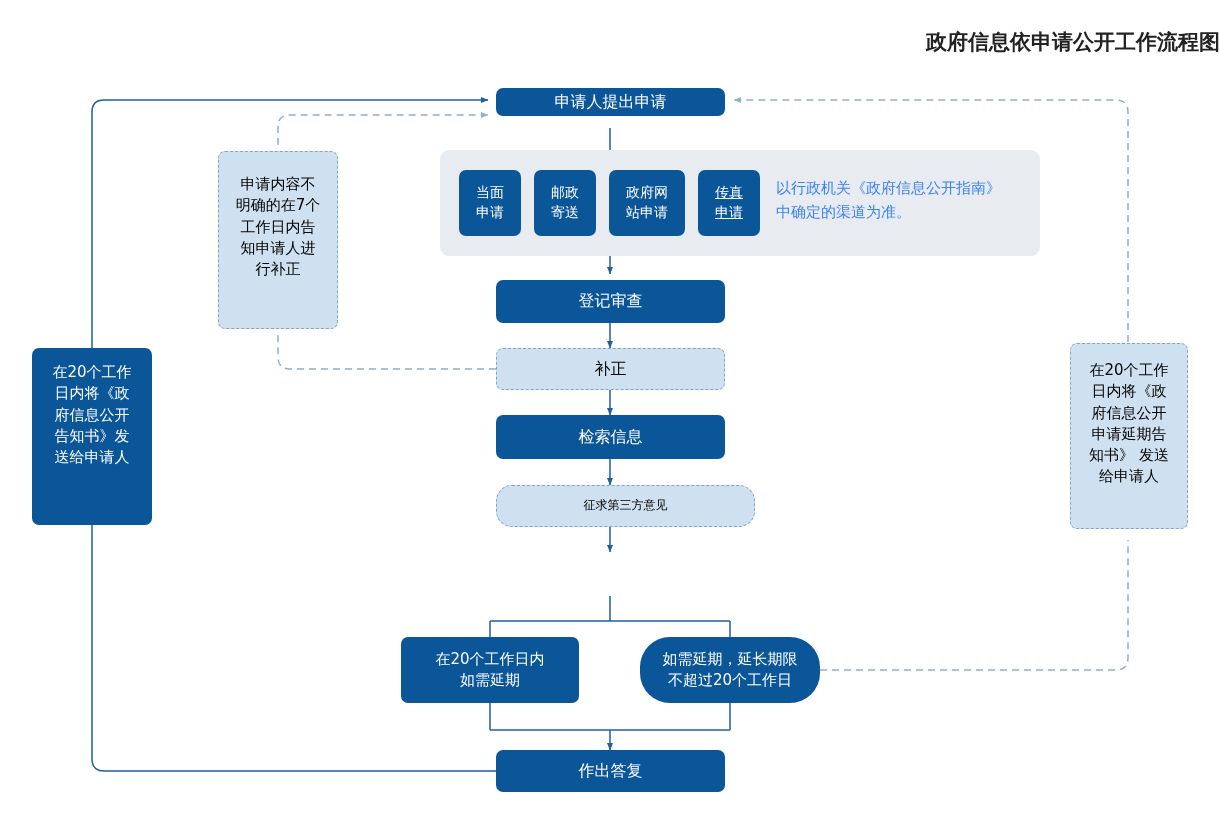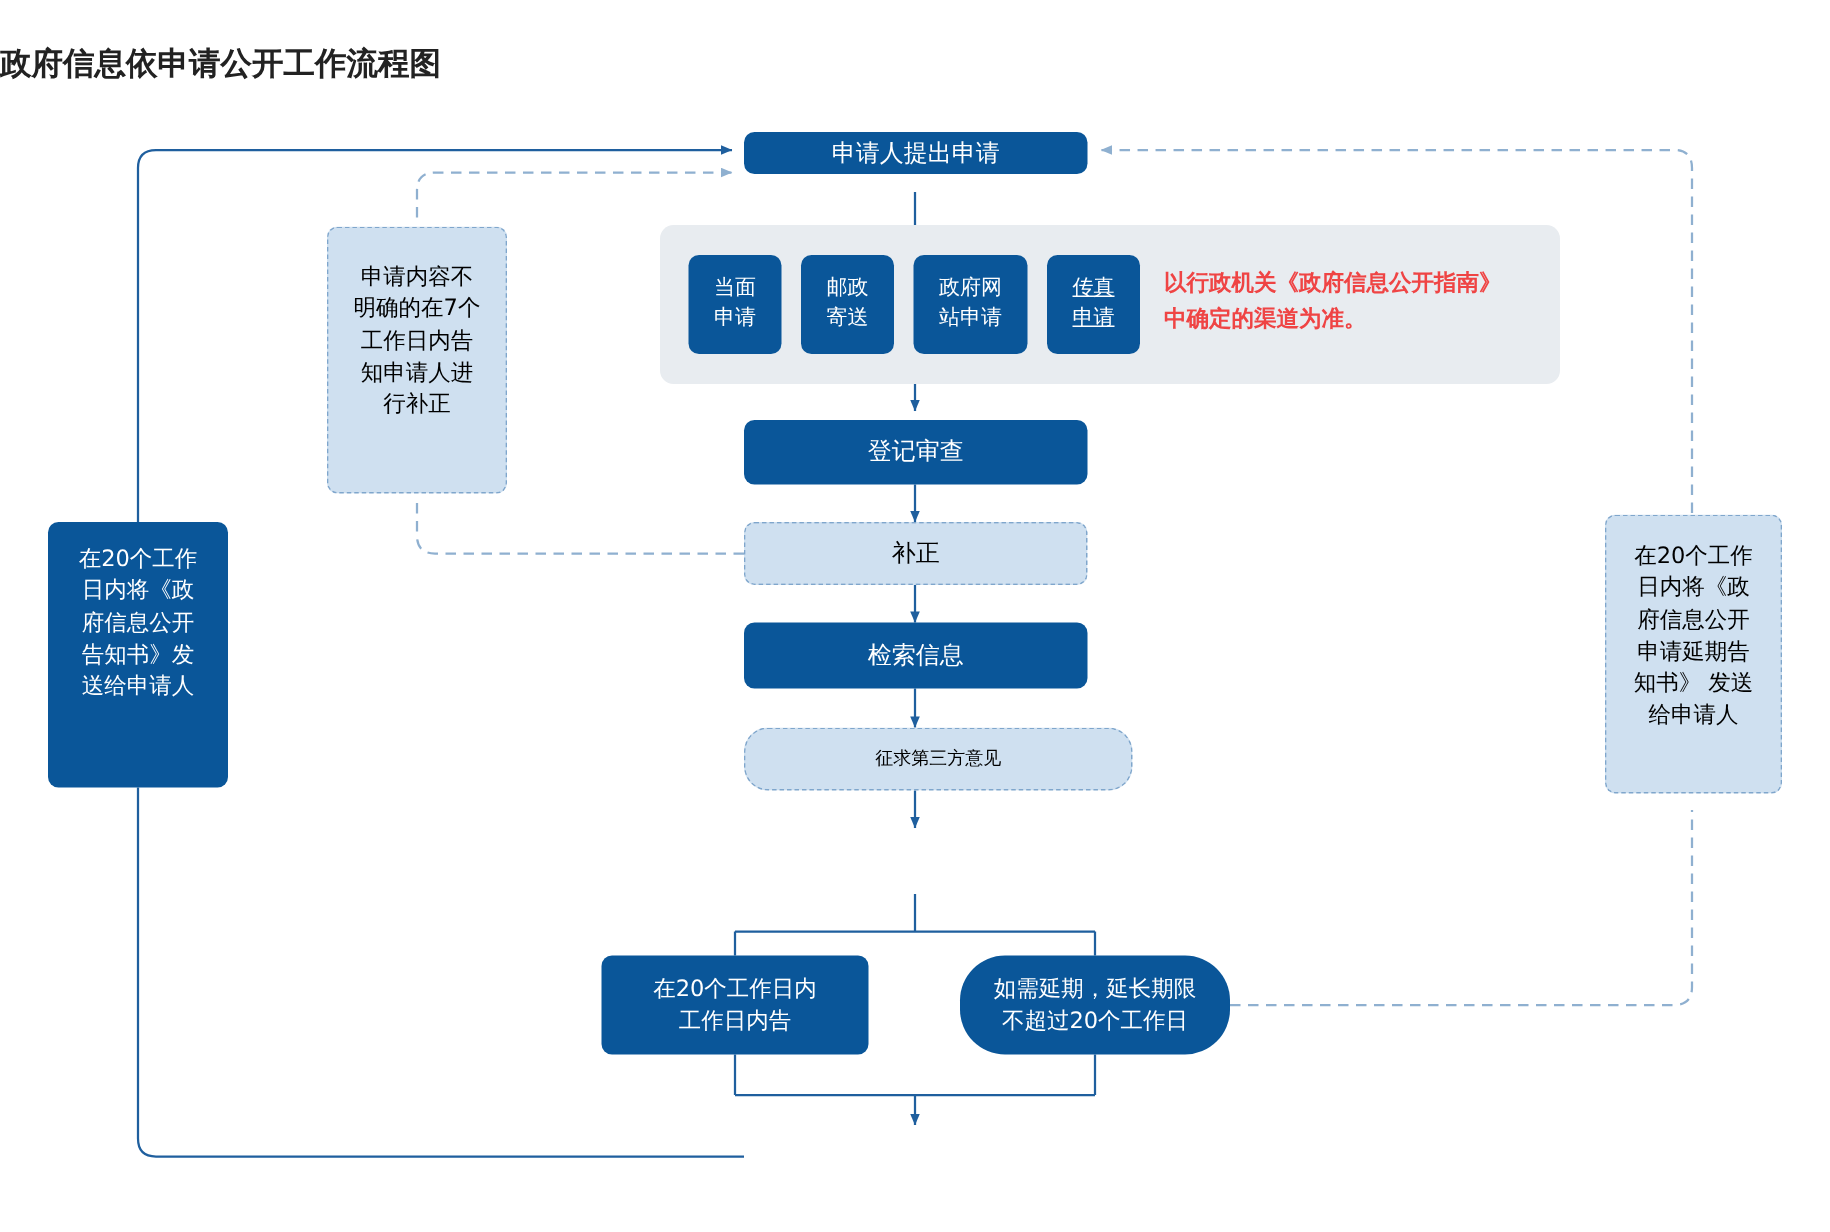"政府信息依申请公开工作流程图" #page-title { text-align: left -> right }
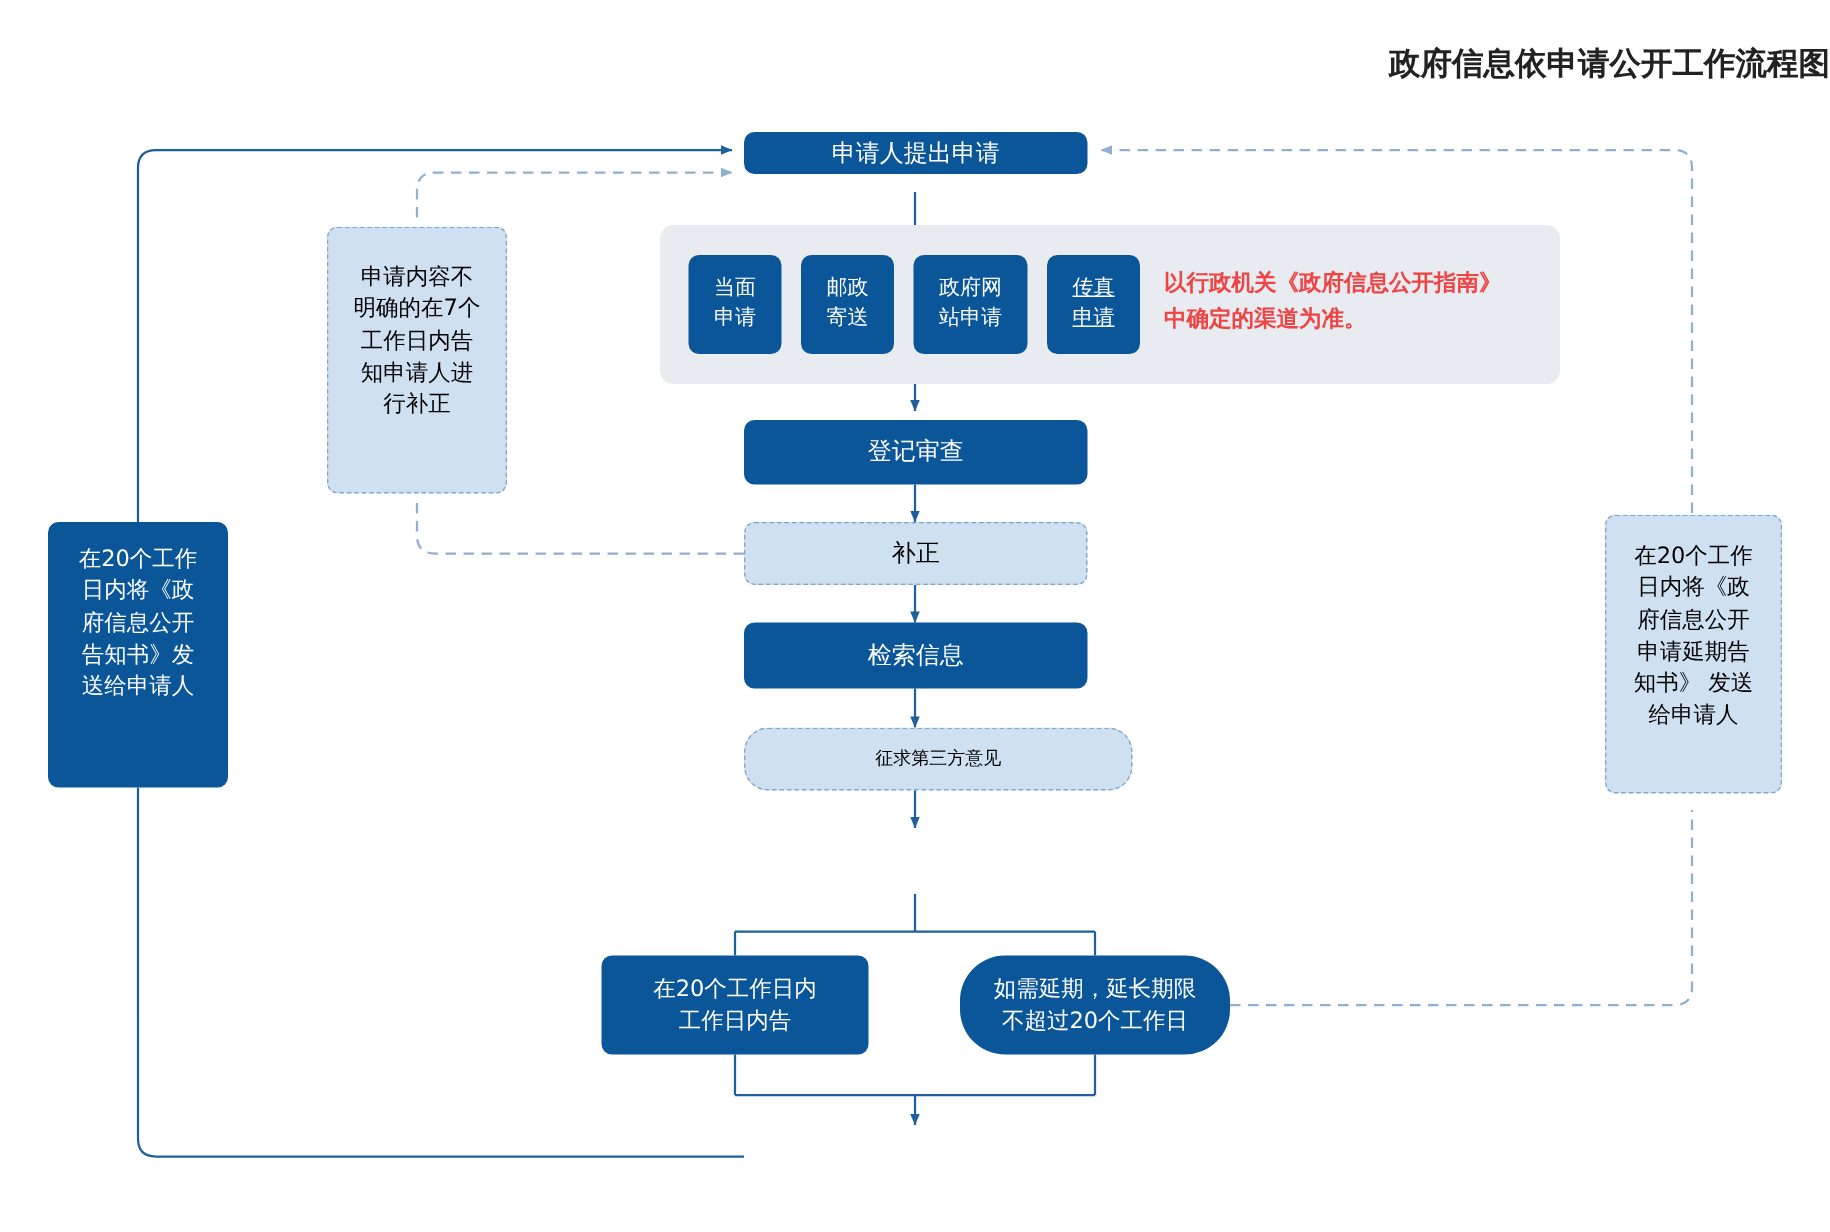"以行政机关《政府信息公开指南》" .panel-note { color: #ef4444 -> #3b82f6; font-weight: bold -> none }
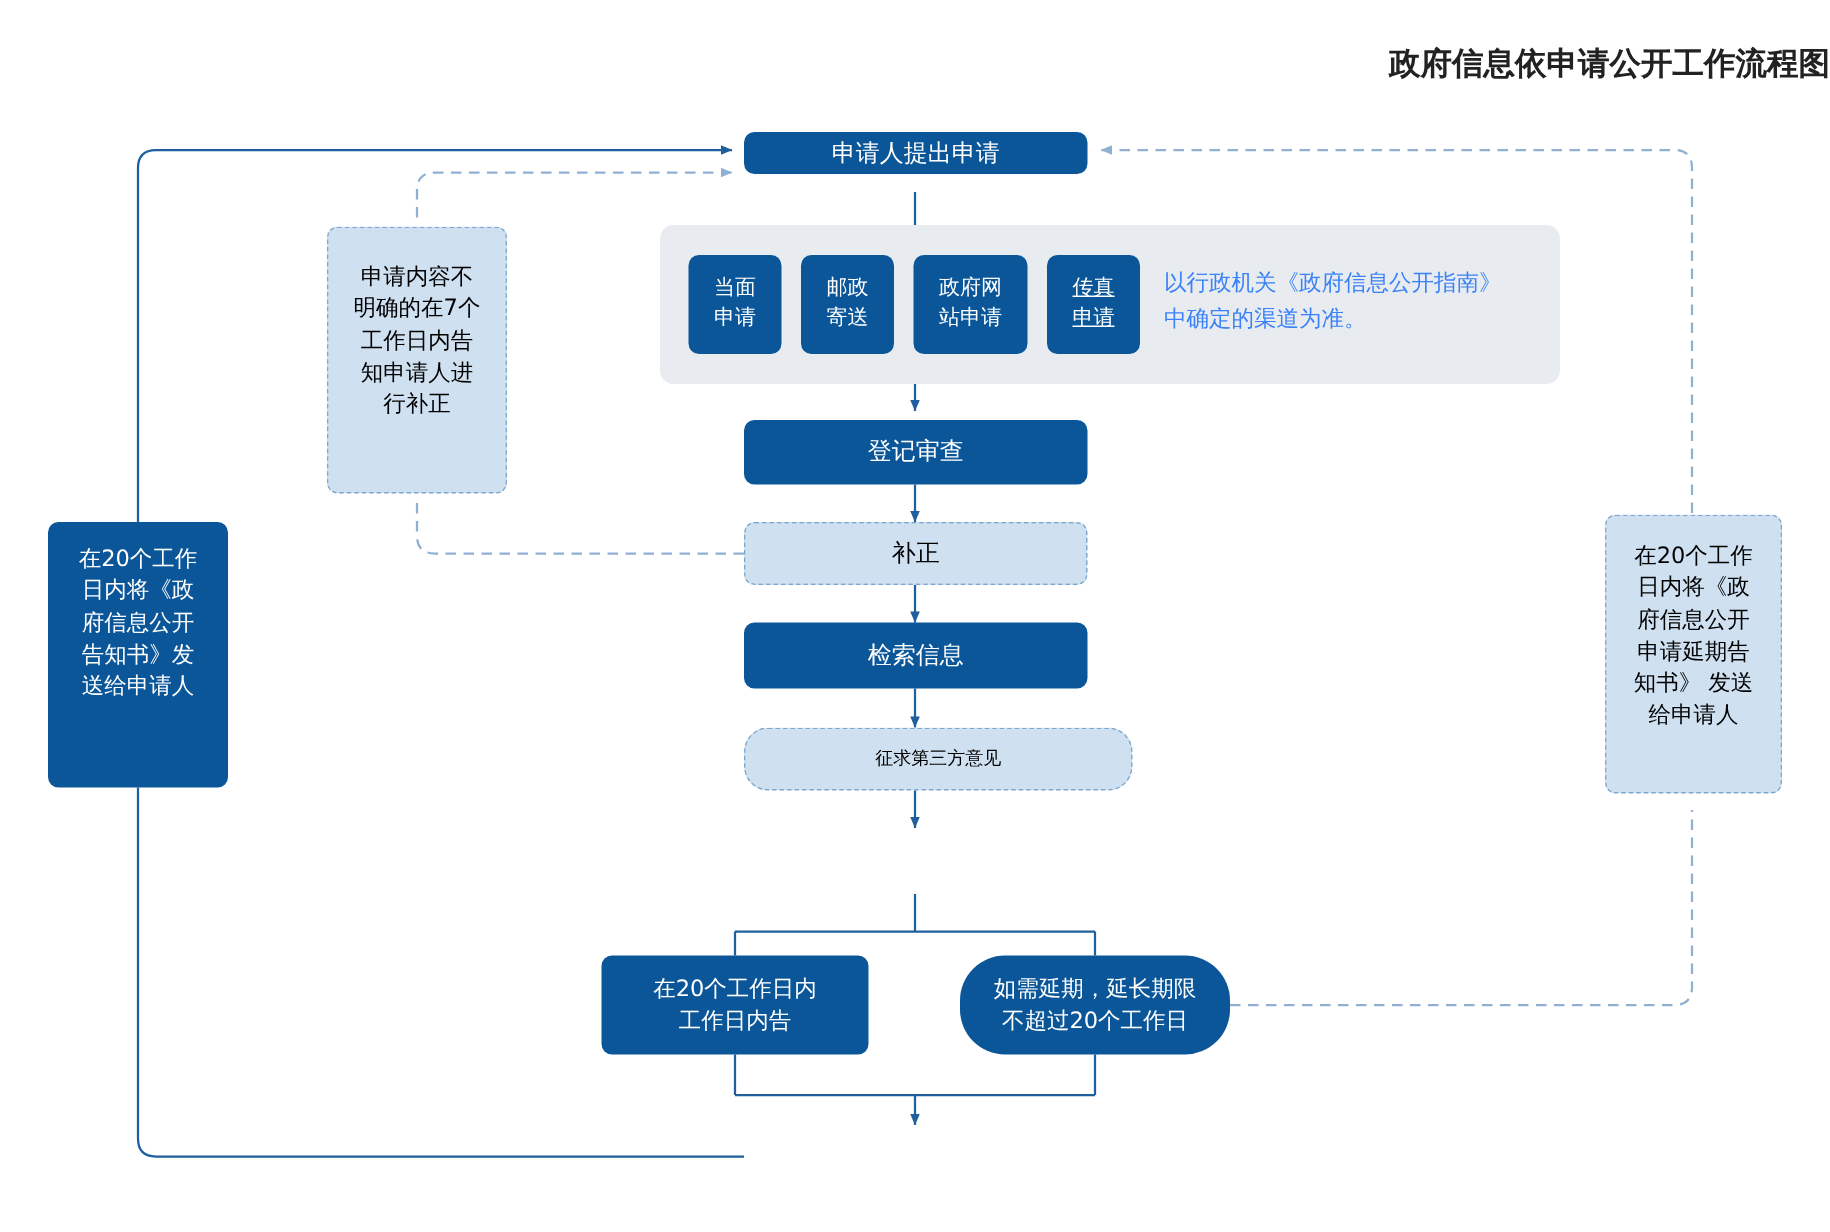"在20个工作日内" span { text: 工作日内告 -> 如需延期 }
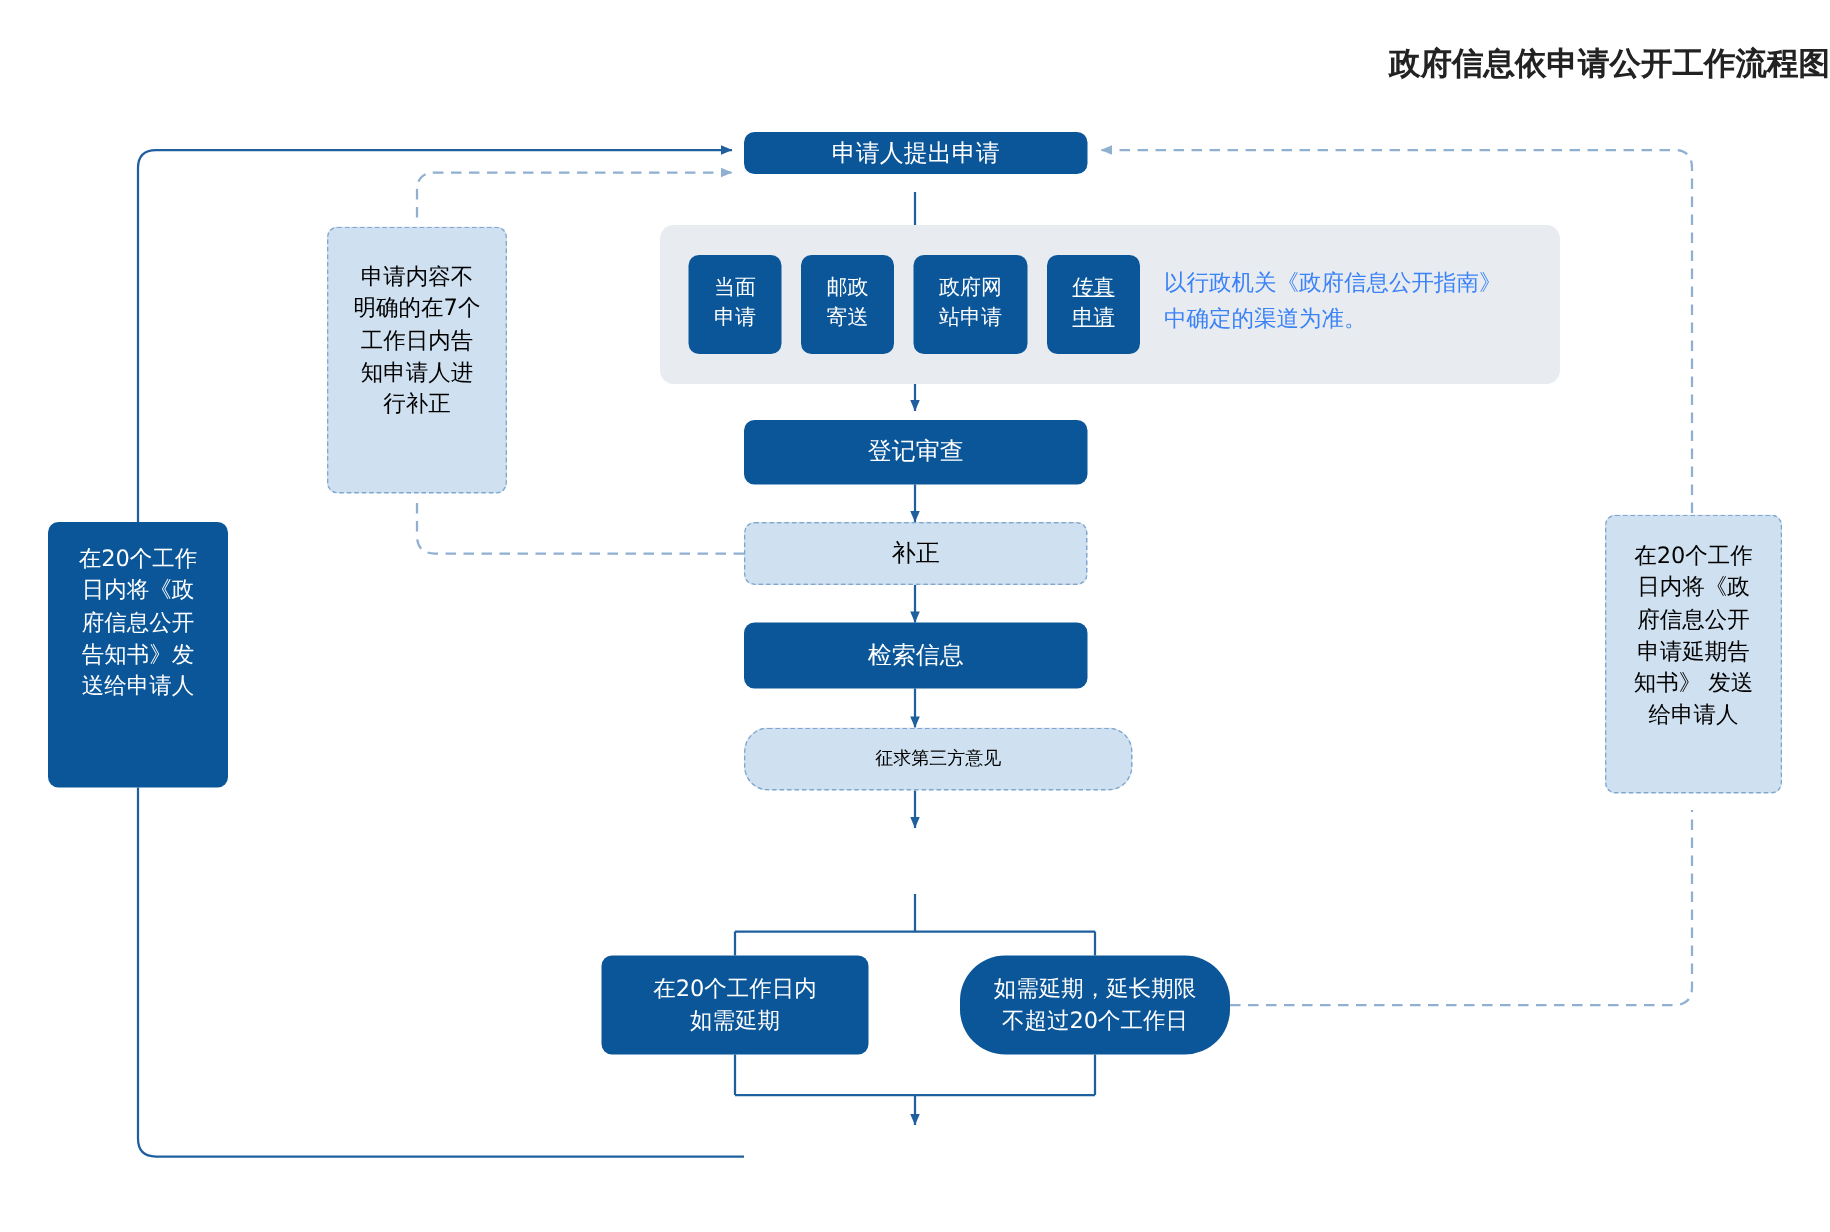"作出答复" div.node { html: none -> <div> <span>作出答复</span> </div> }
